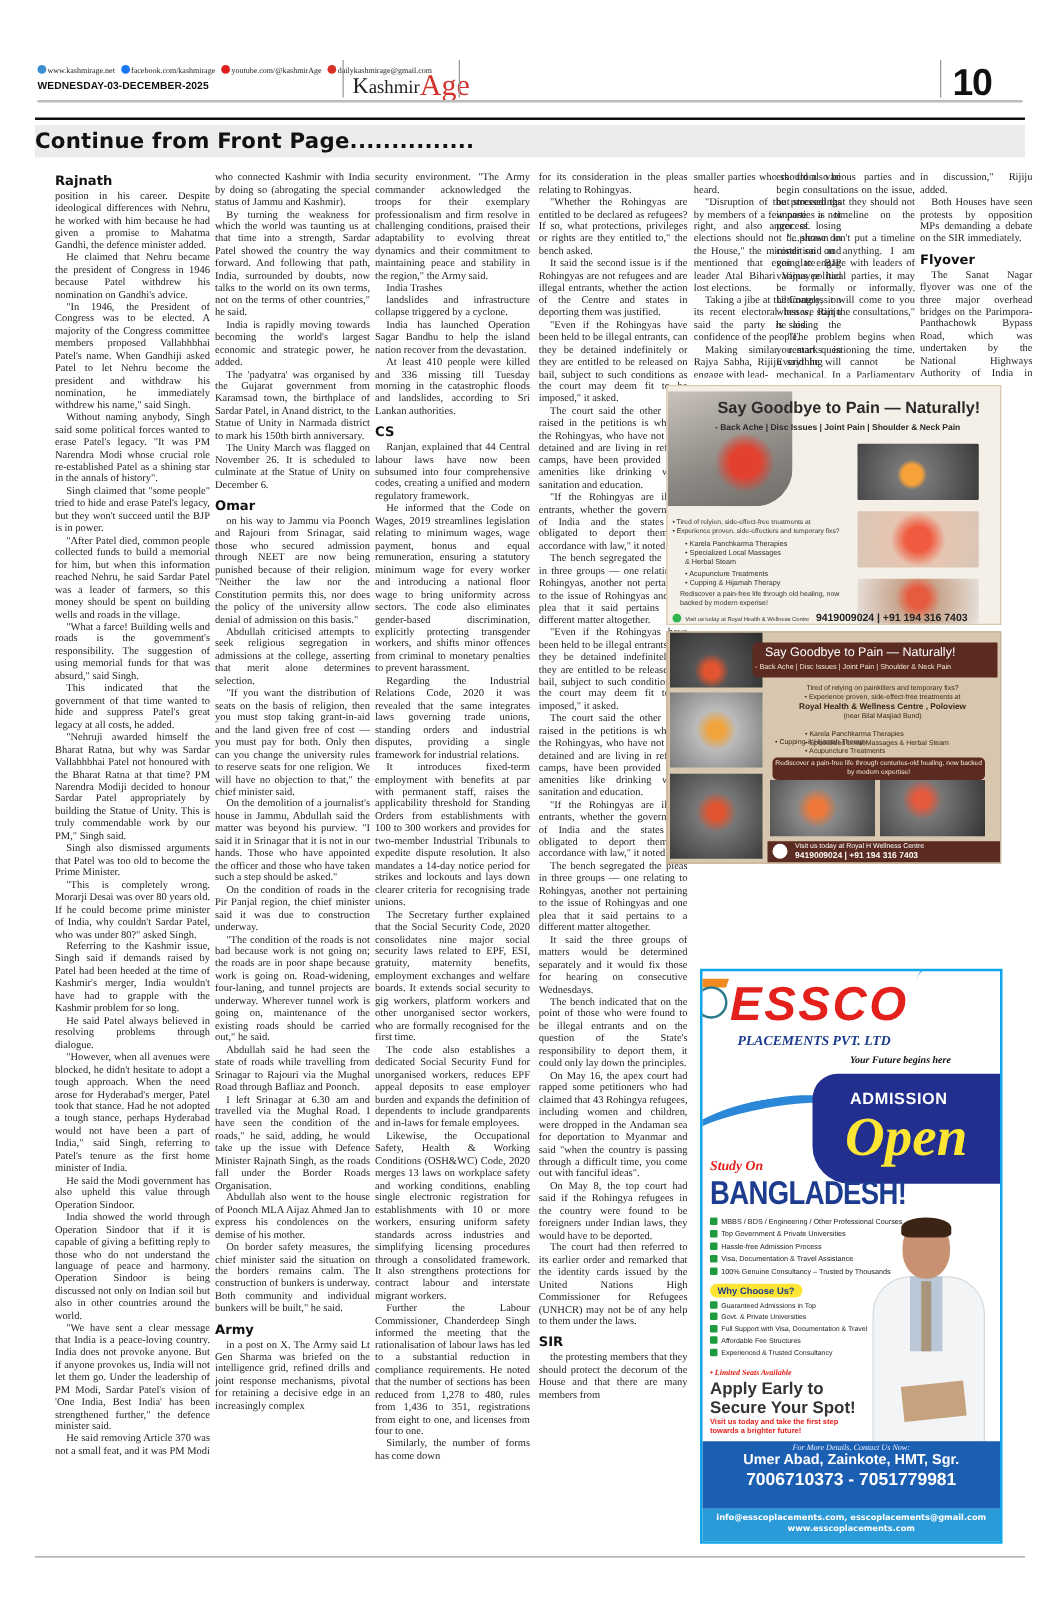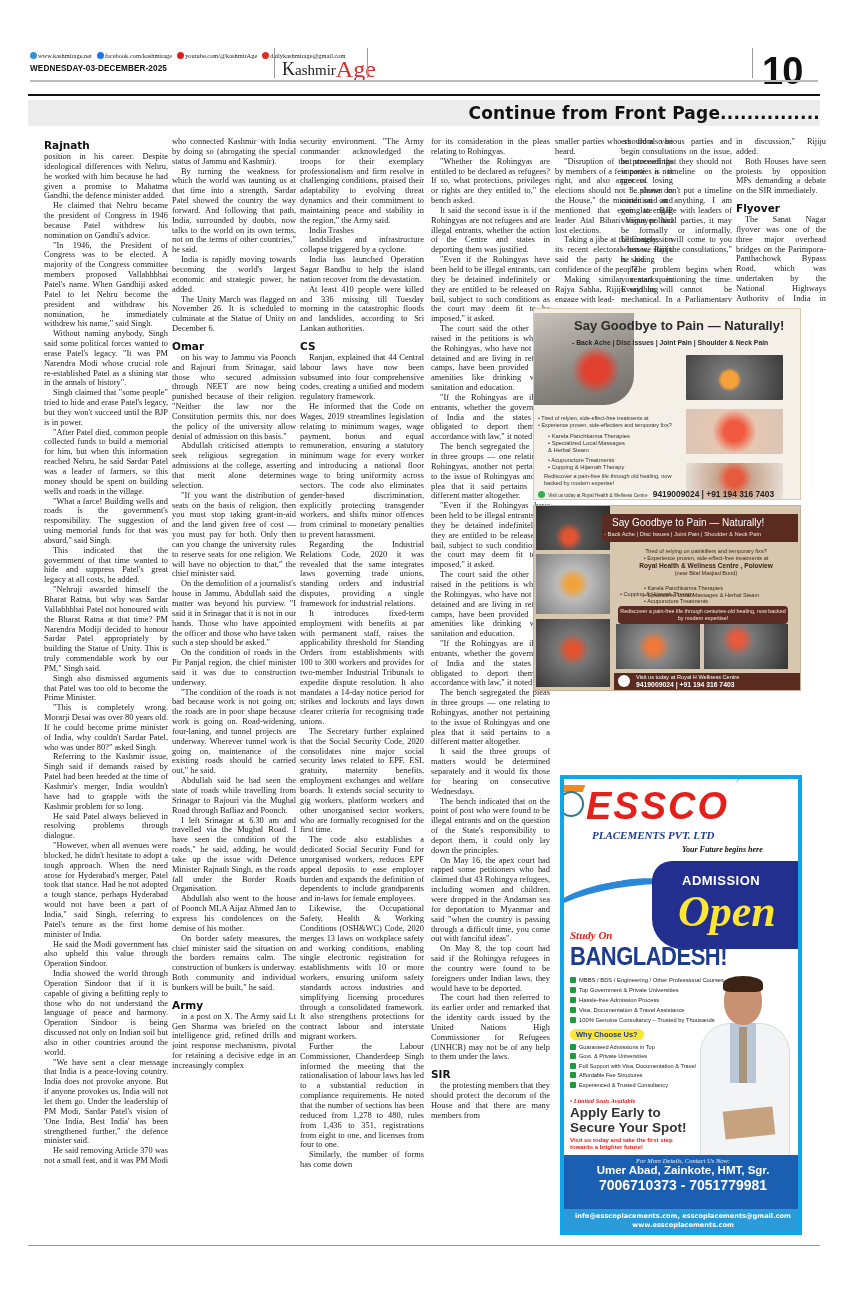"10" .pageno { font-size: 38px -> 30px }
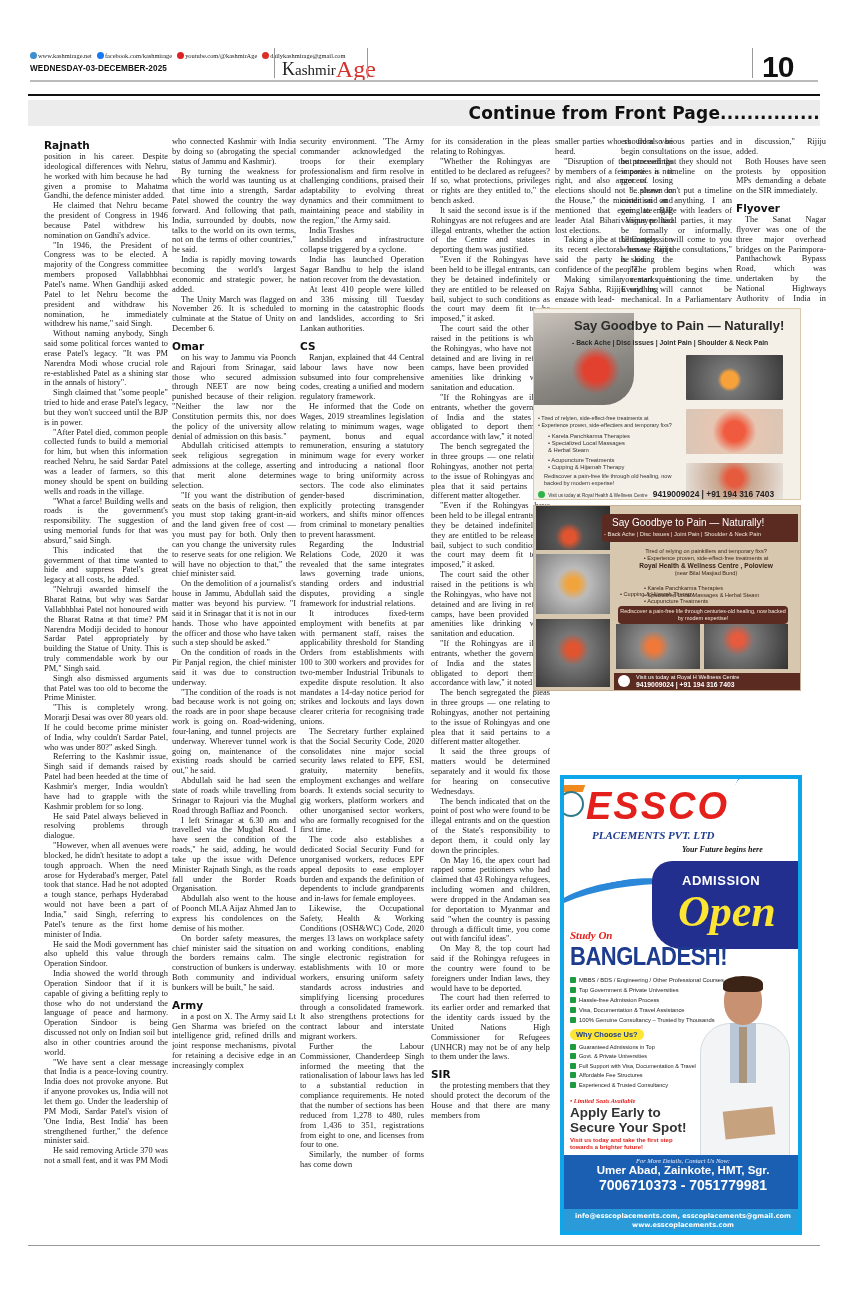"Continue from Front Page..............." .banner { text-align: right -> left }
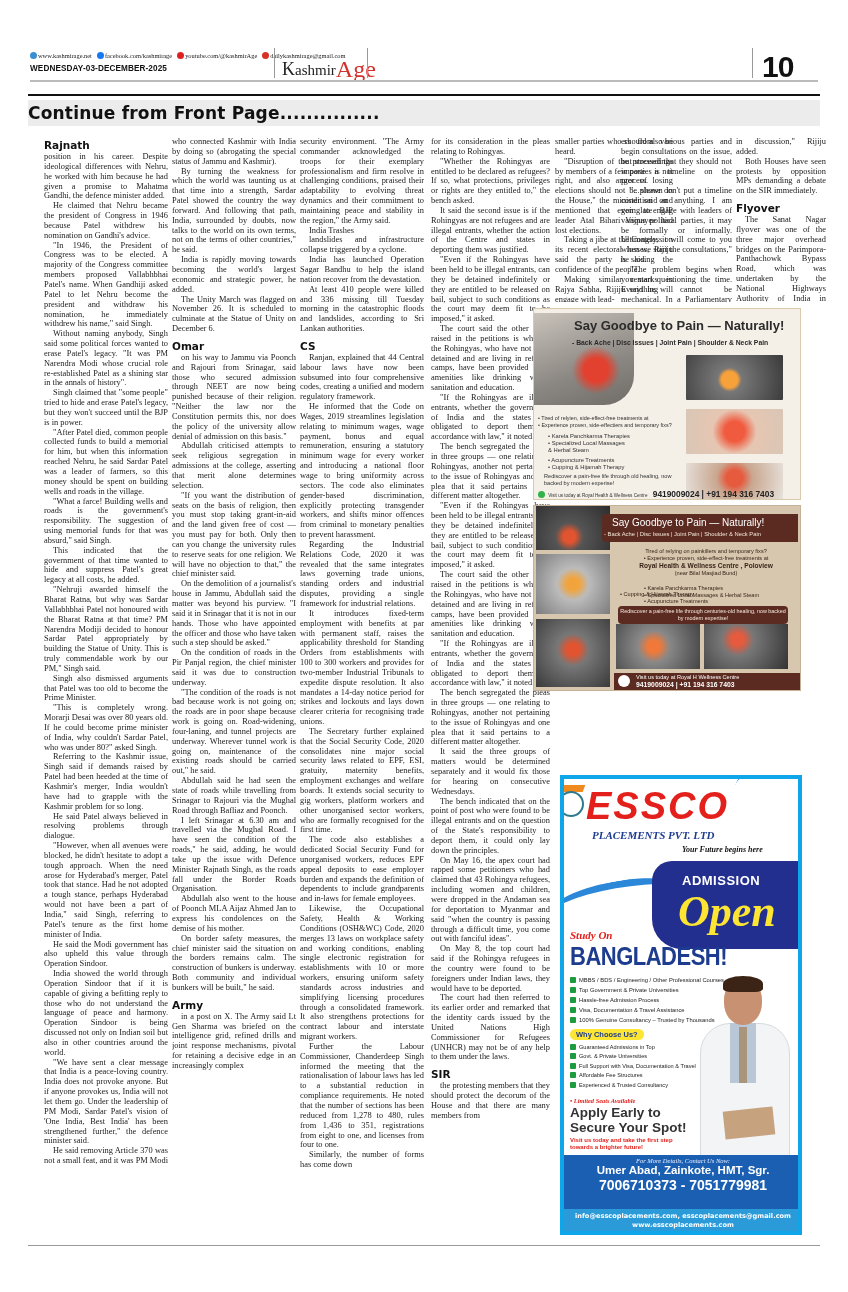"The 'padyatra' was organised by" p { html: none -> <p>The 'padyatra' was organised by the Gujarat government from Karamsad town, the birthplace of Sardar Patel, in Anand district, to the Statue of Unity in Narmada district to mark his 150th birth anniversary.</p> }
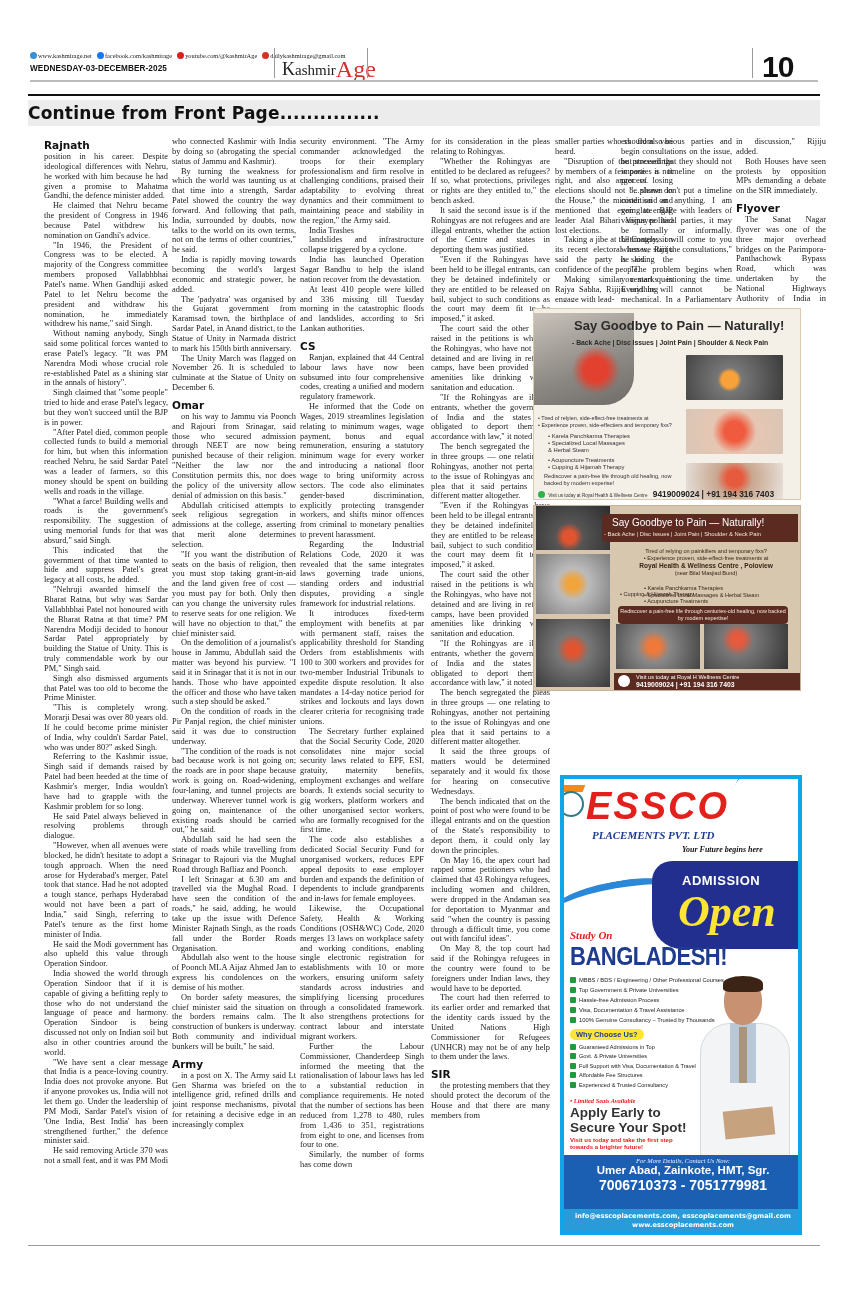"The bench indicated that on" p { text: post -> those }
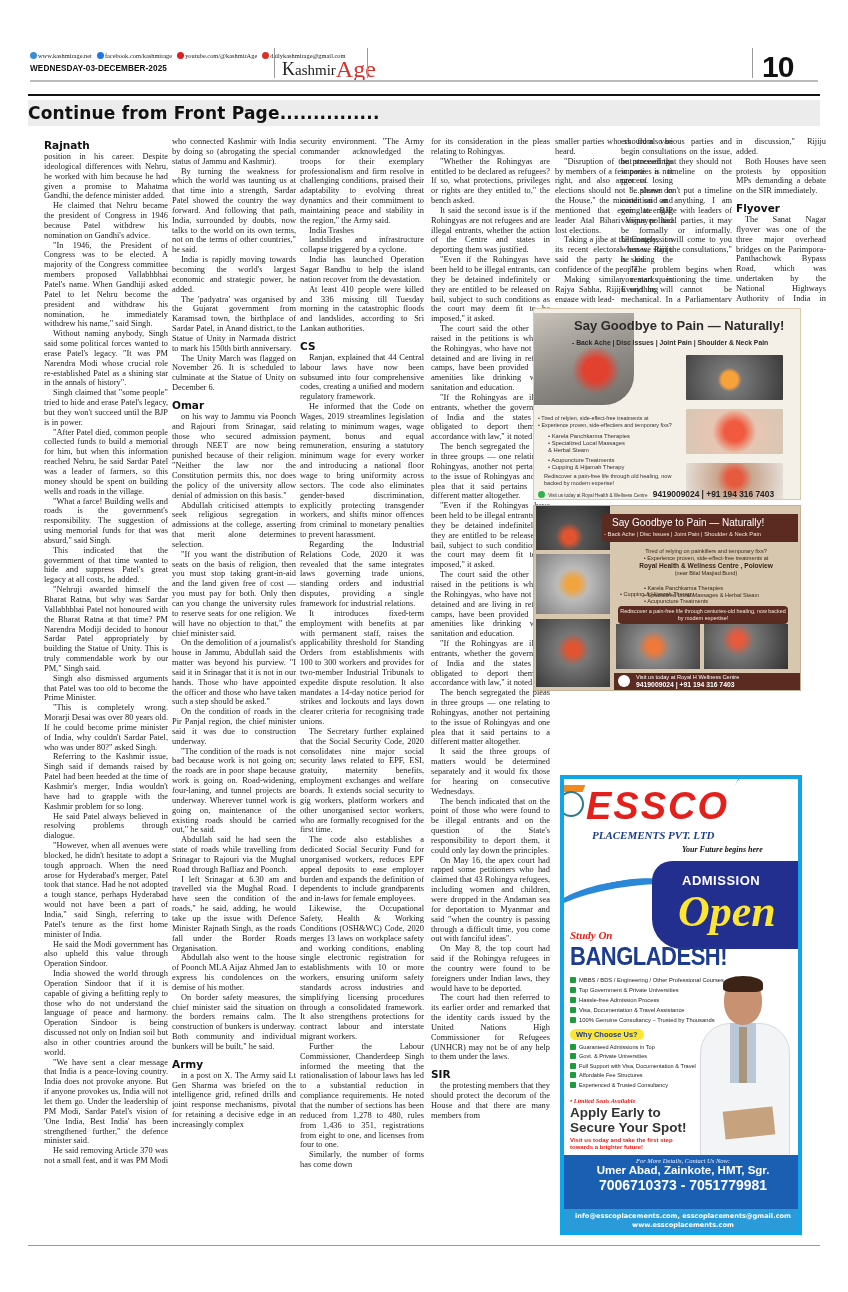"ESSCO" .ad3 { border: 4px solid #0ea5e9 -> 2px solid #0ea5e9 }
